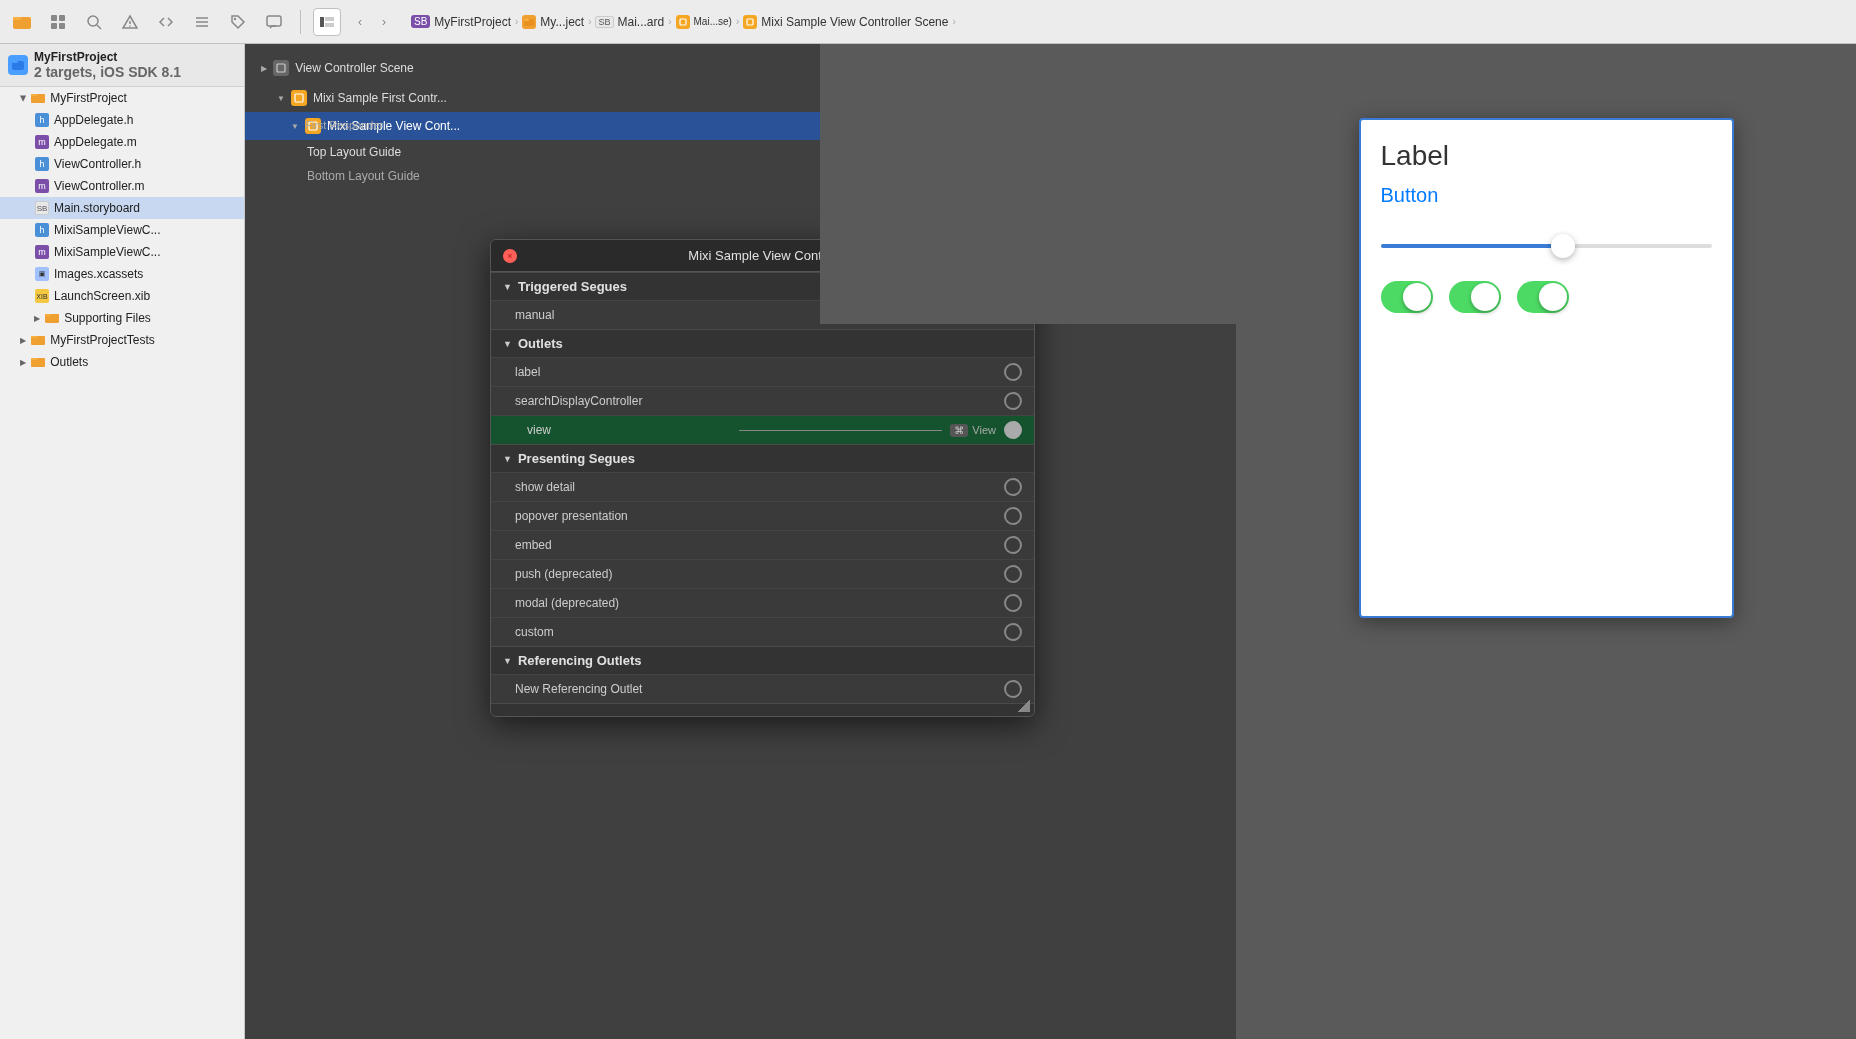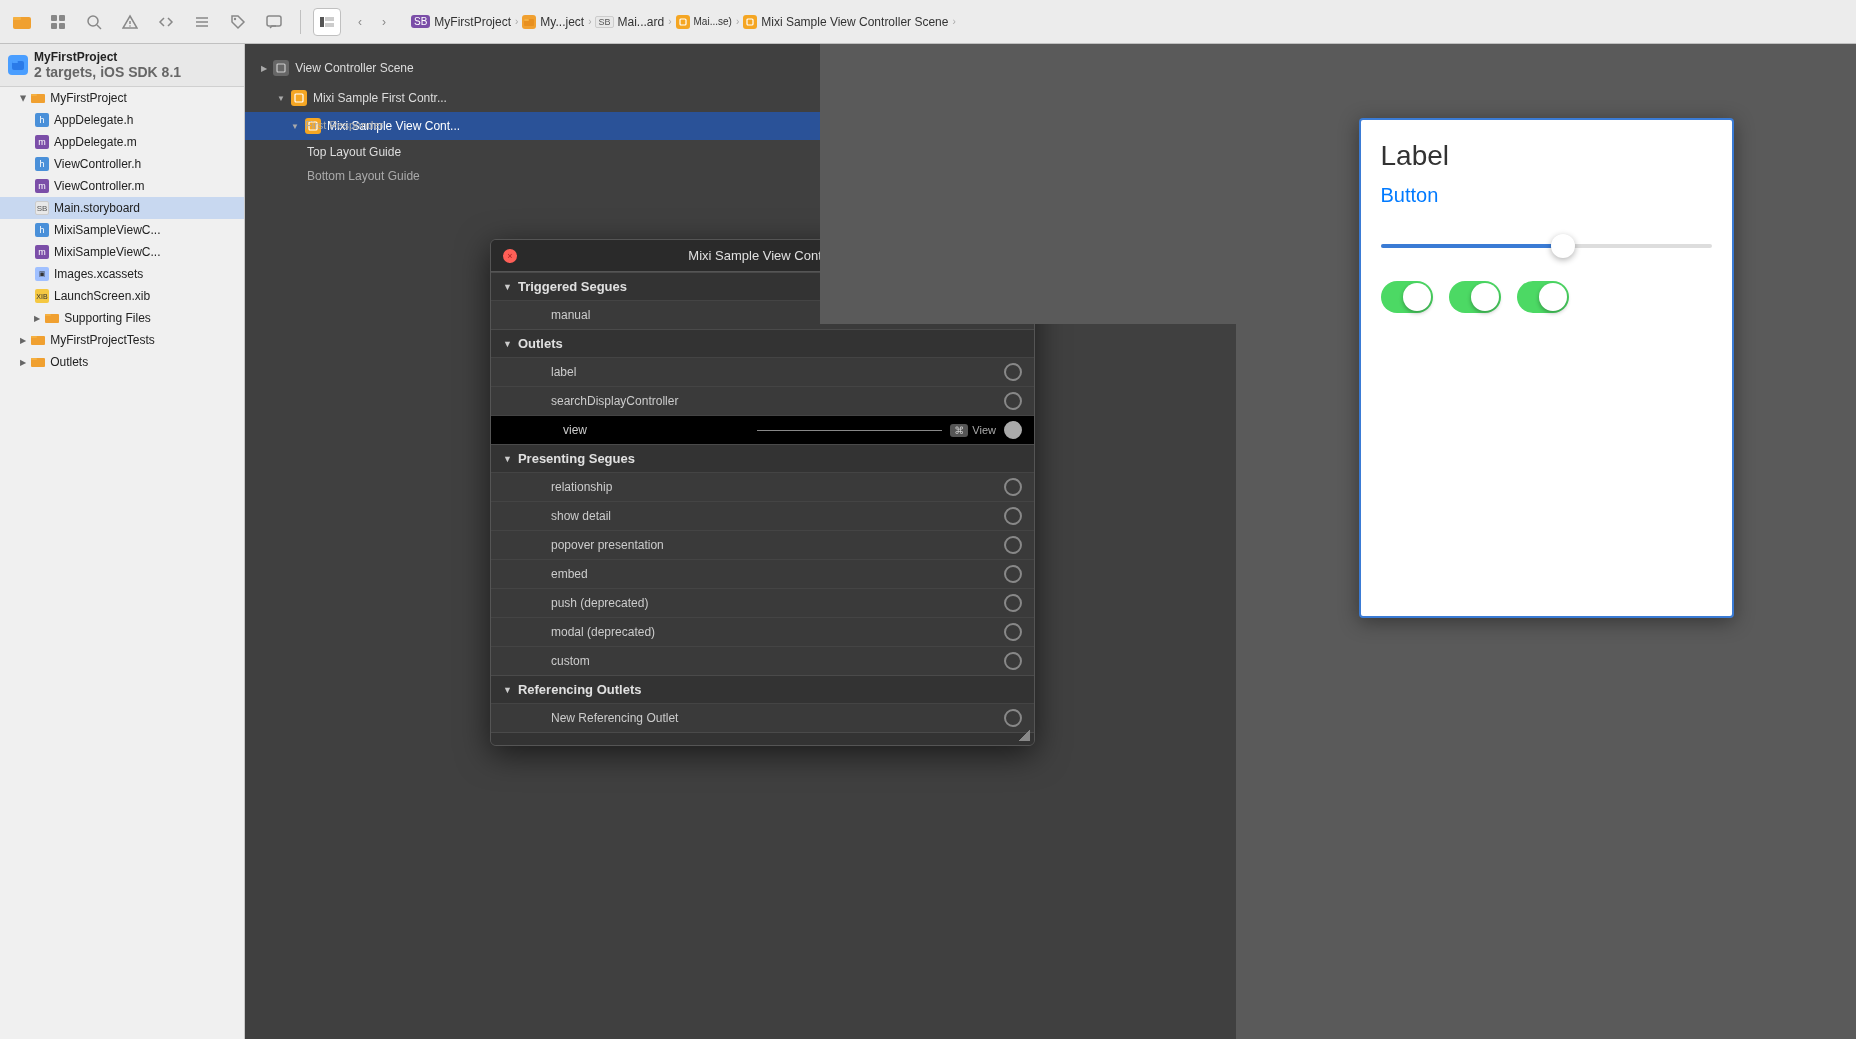"manual" .conn-label { margin-left: 36px -> none }
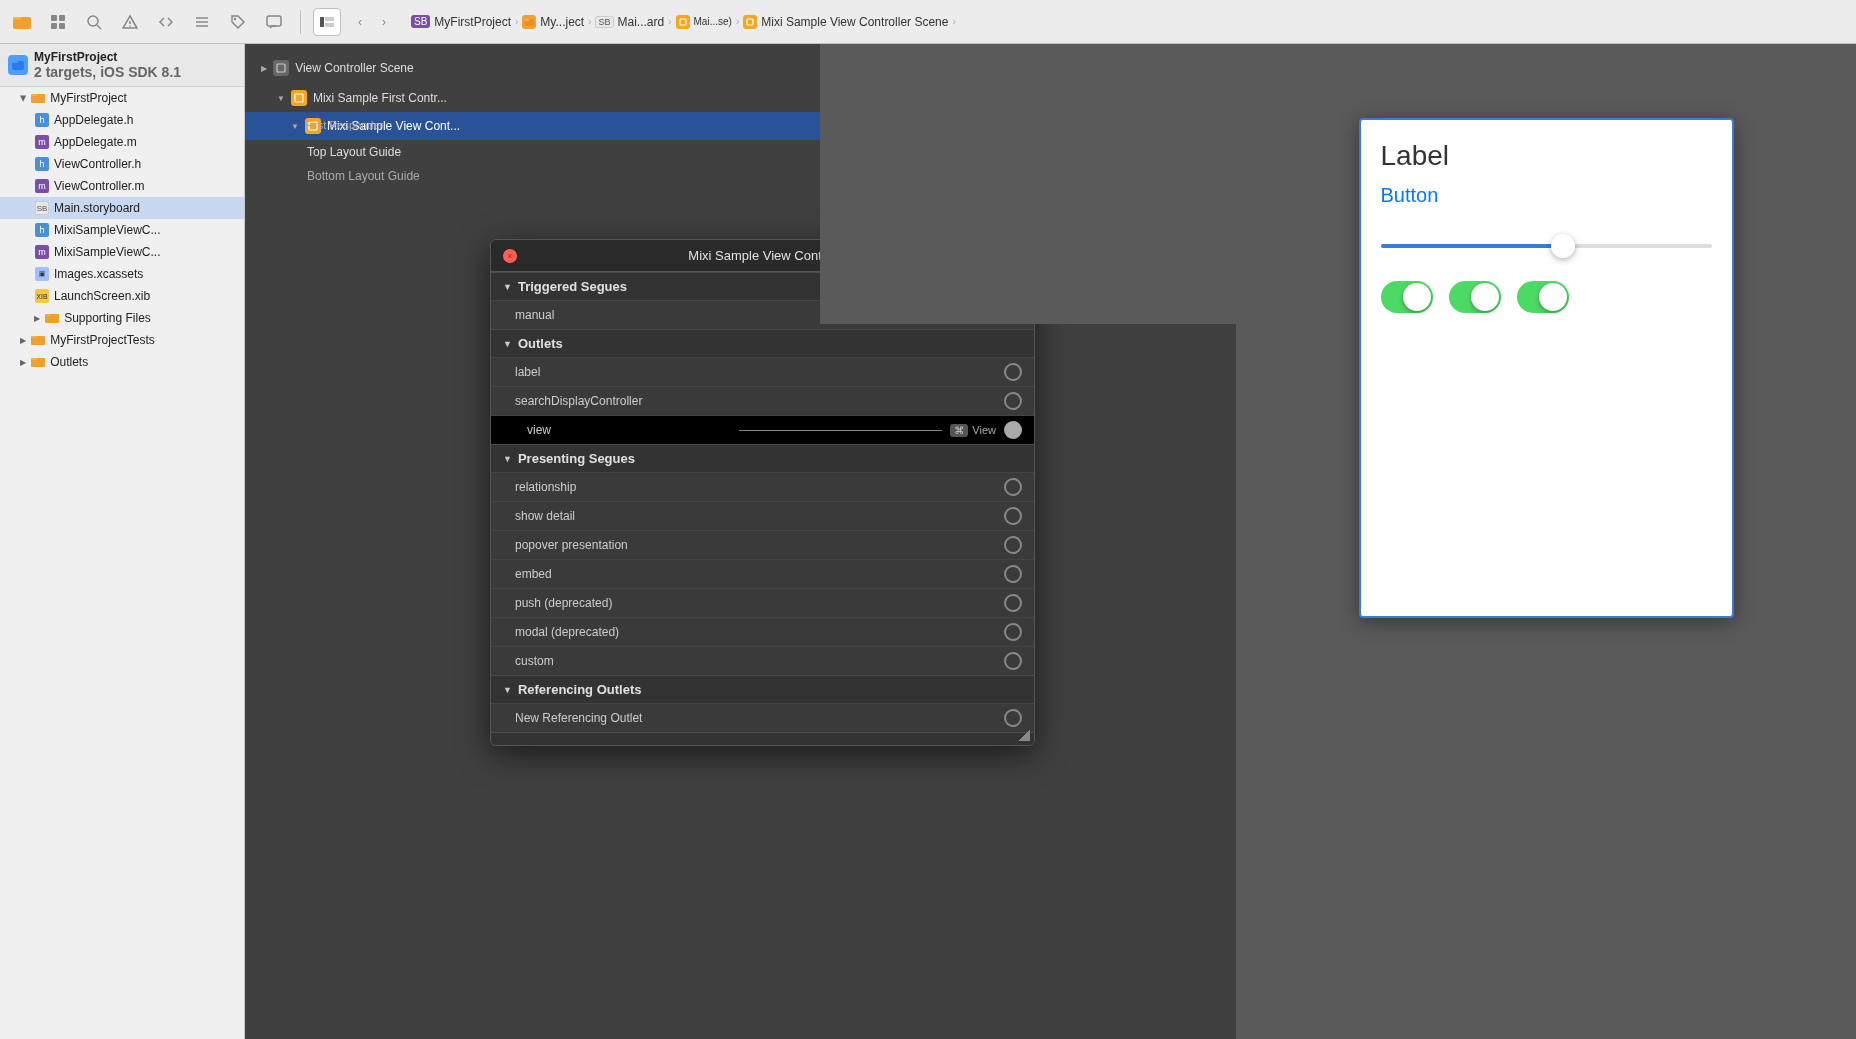"view" div.connection-row { background: #000000 -> #14532d }
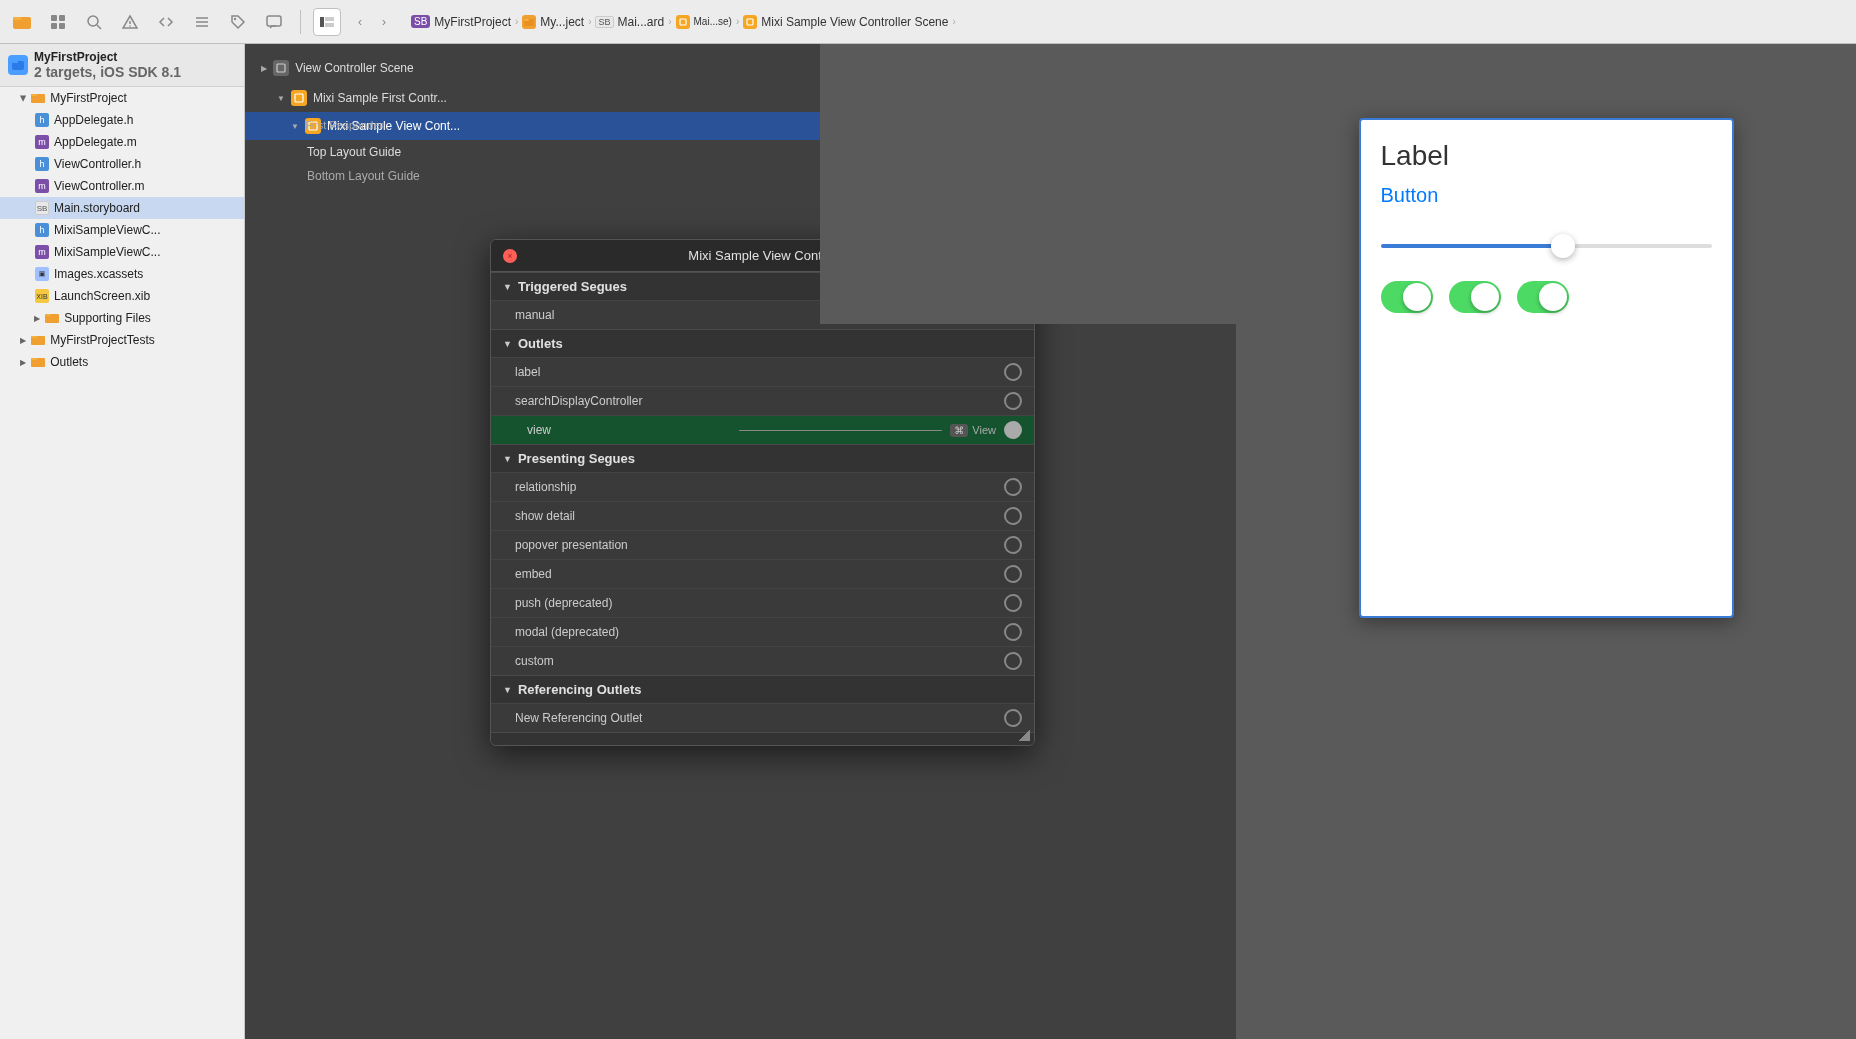"relationship" div.connection-row { html: <div> <span>relationship</span> <div></div> </div> -> none }
